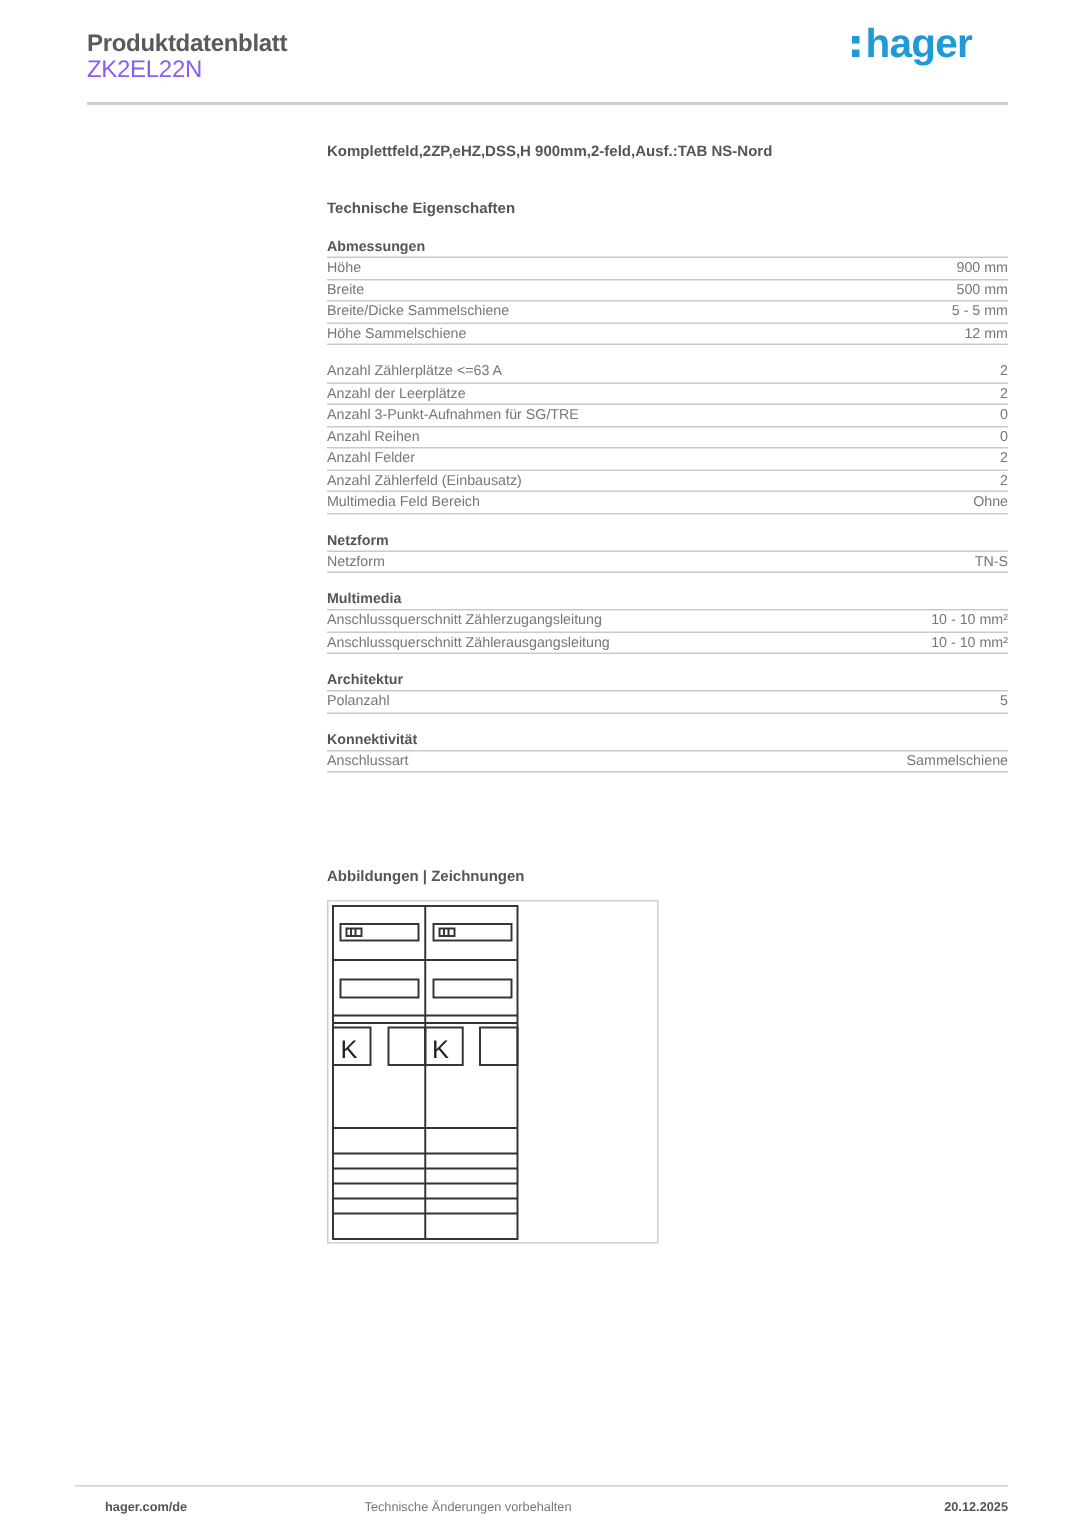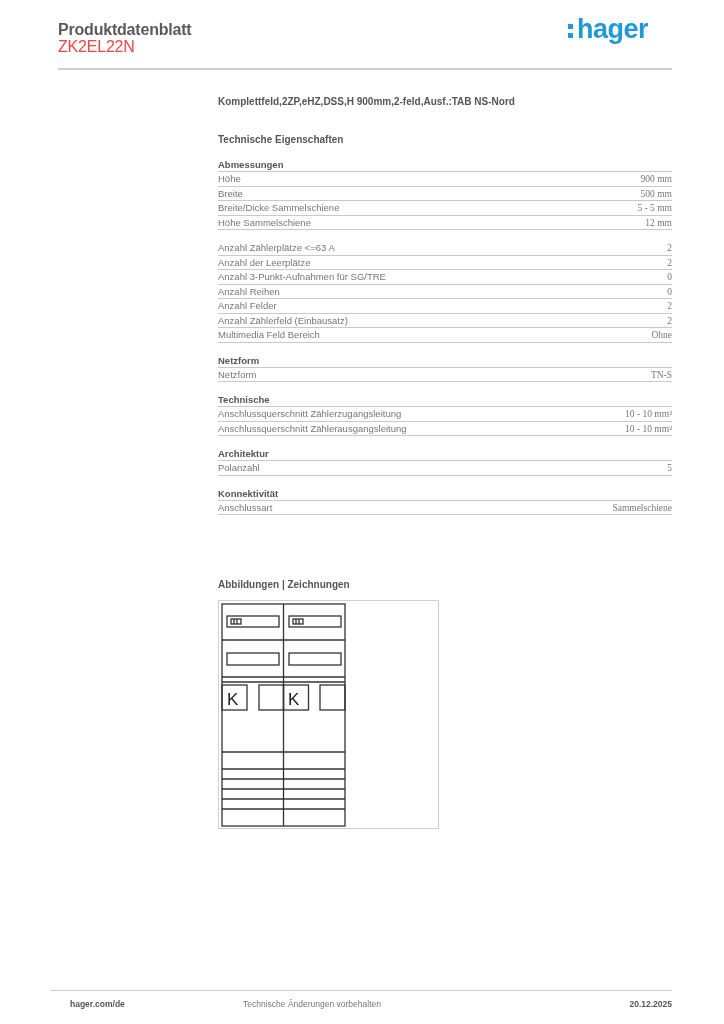"ZK2EL22N" .hdr-sub { color: #ef4444 -> #8b5cf6 }
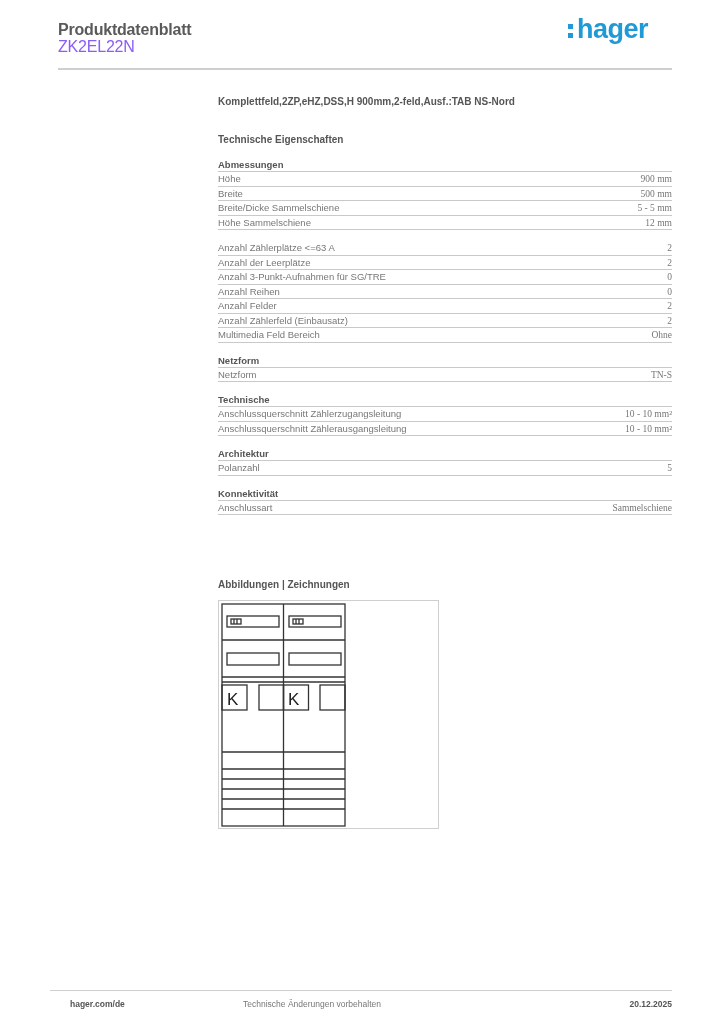"900 mm" .row .val { font-family: Liberation Serif, serif -> none }
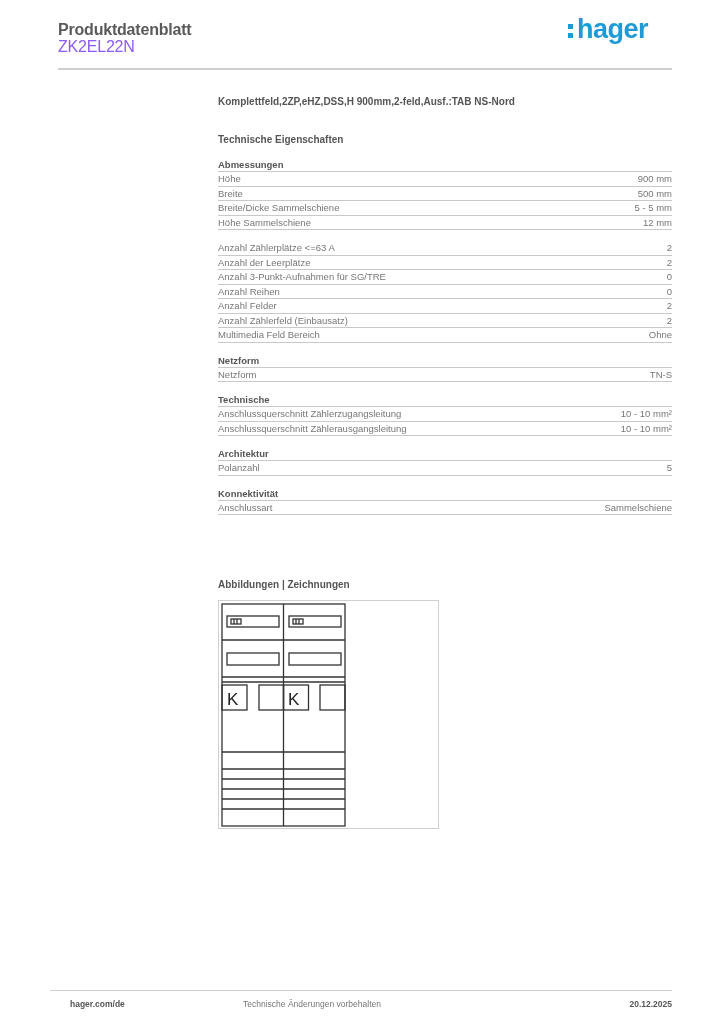"Technische" div.group-title { text: Technische -> Multimedia }
